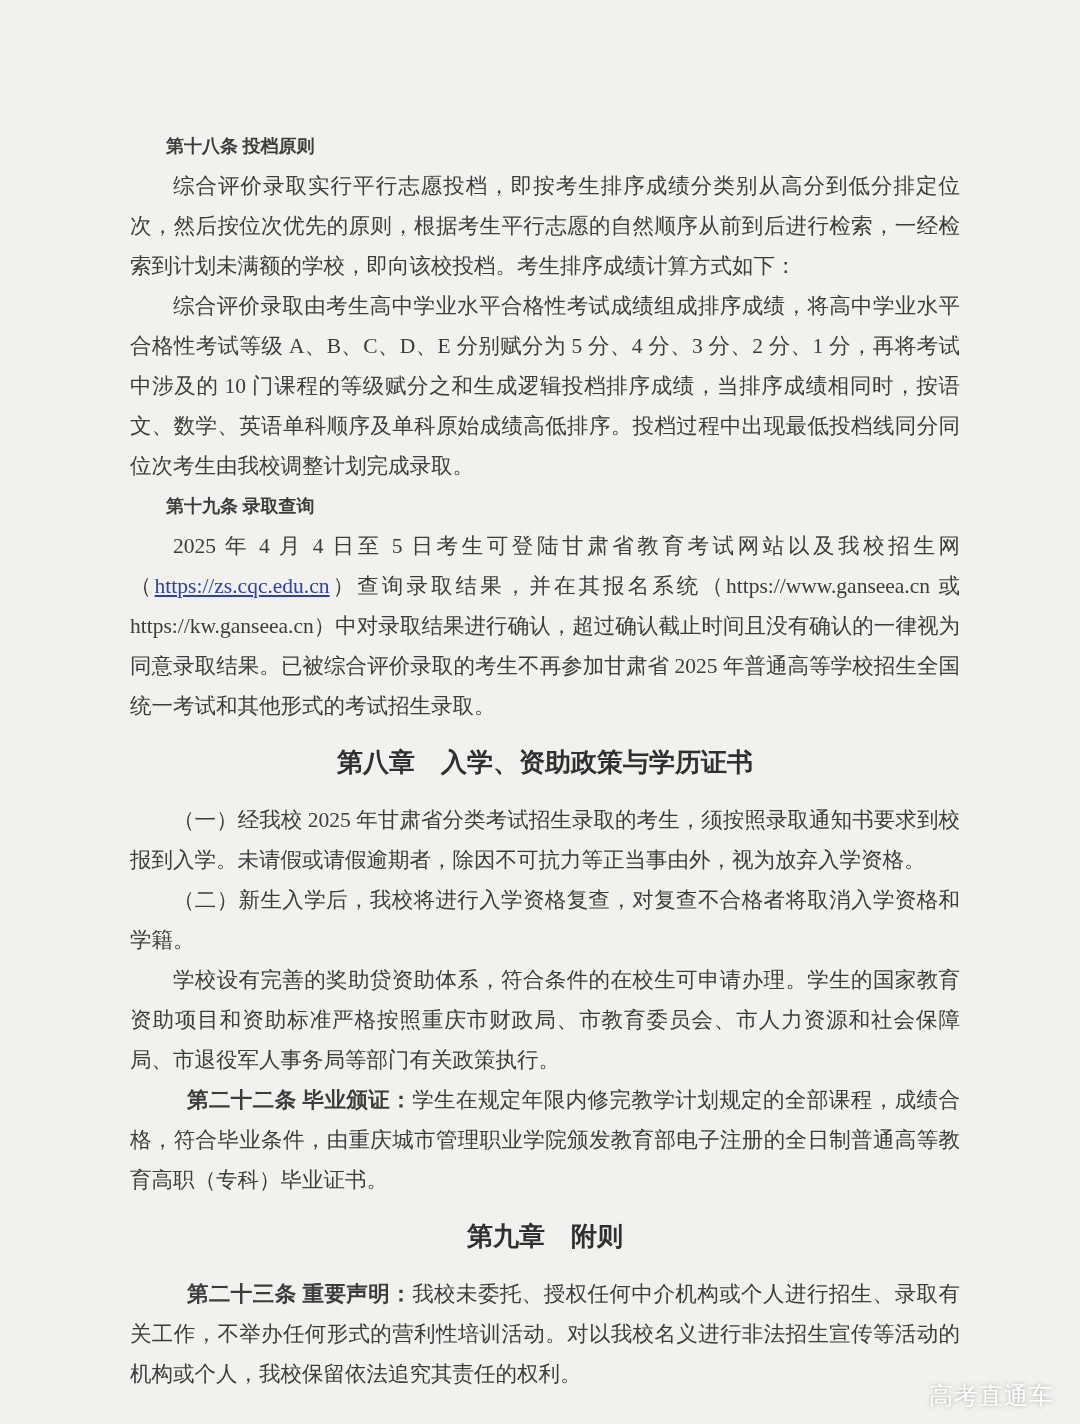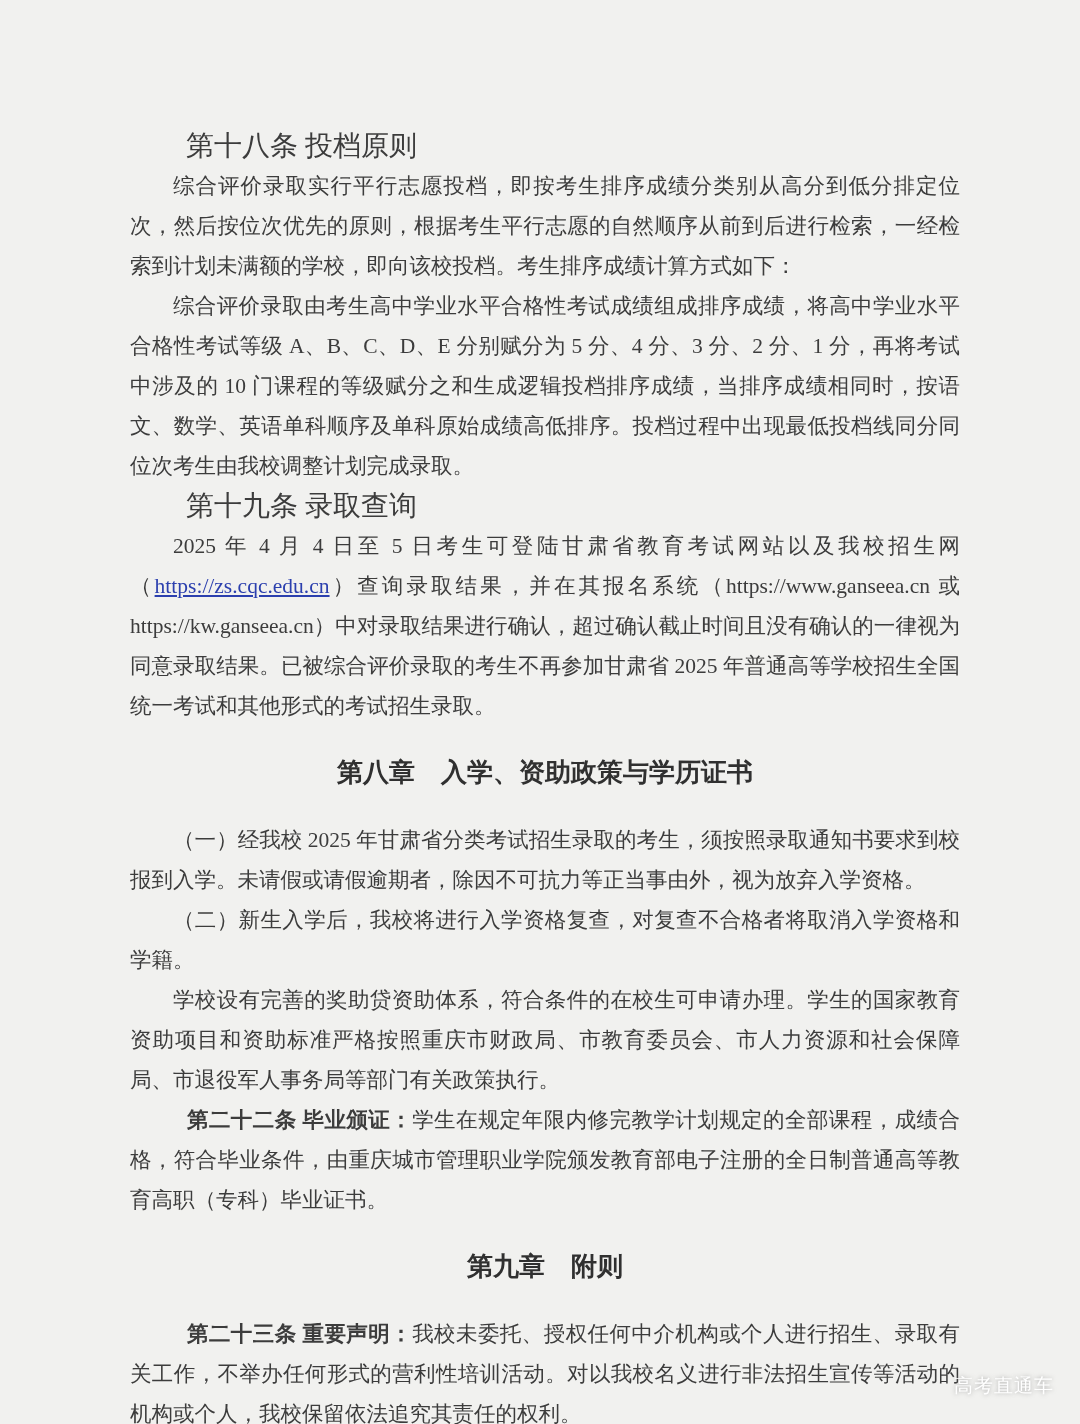"第十八条 投档原则" .art-heading { font-size: 28px -> 18px; font-weight: normal -> bold }
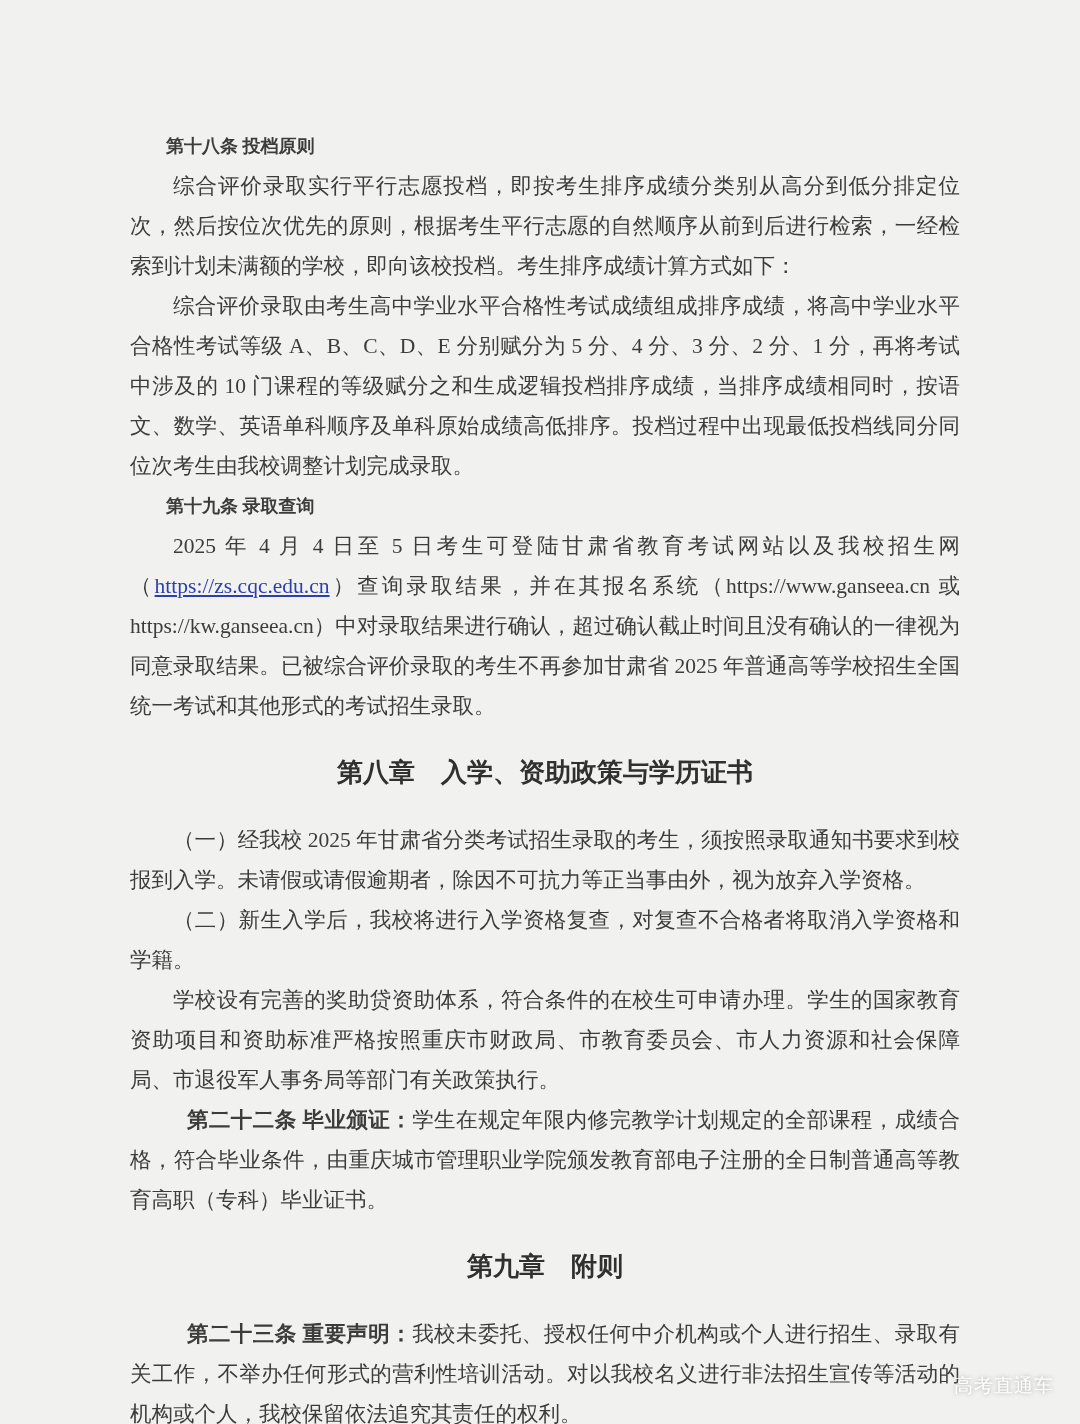"第八章 入学、资助政策与学历证书" .chapter-title { margin: 24px 0 -> 14px 0 }
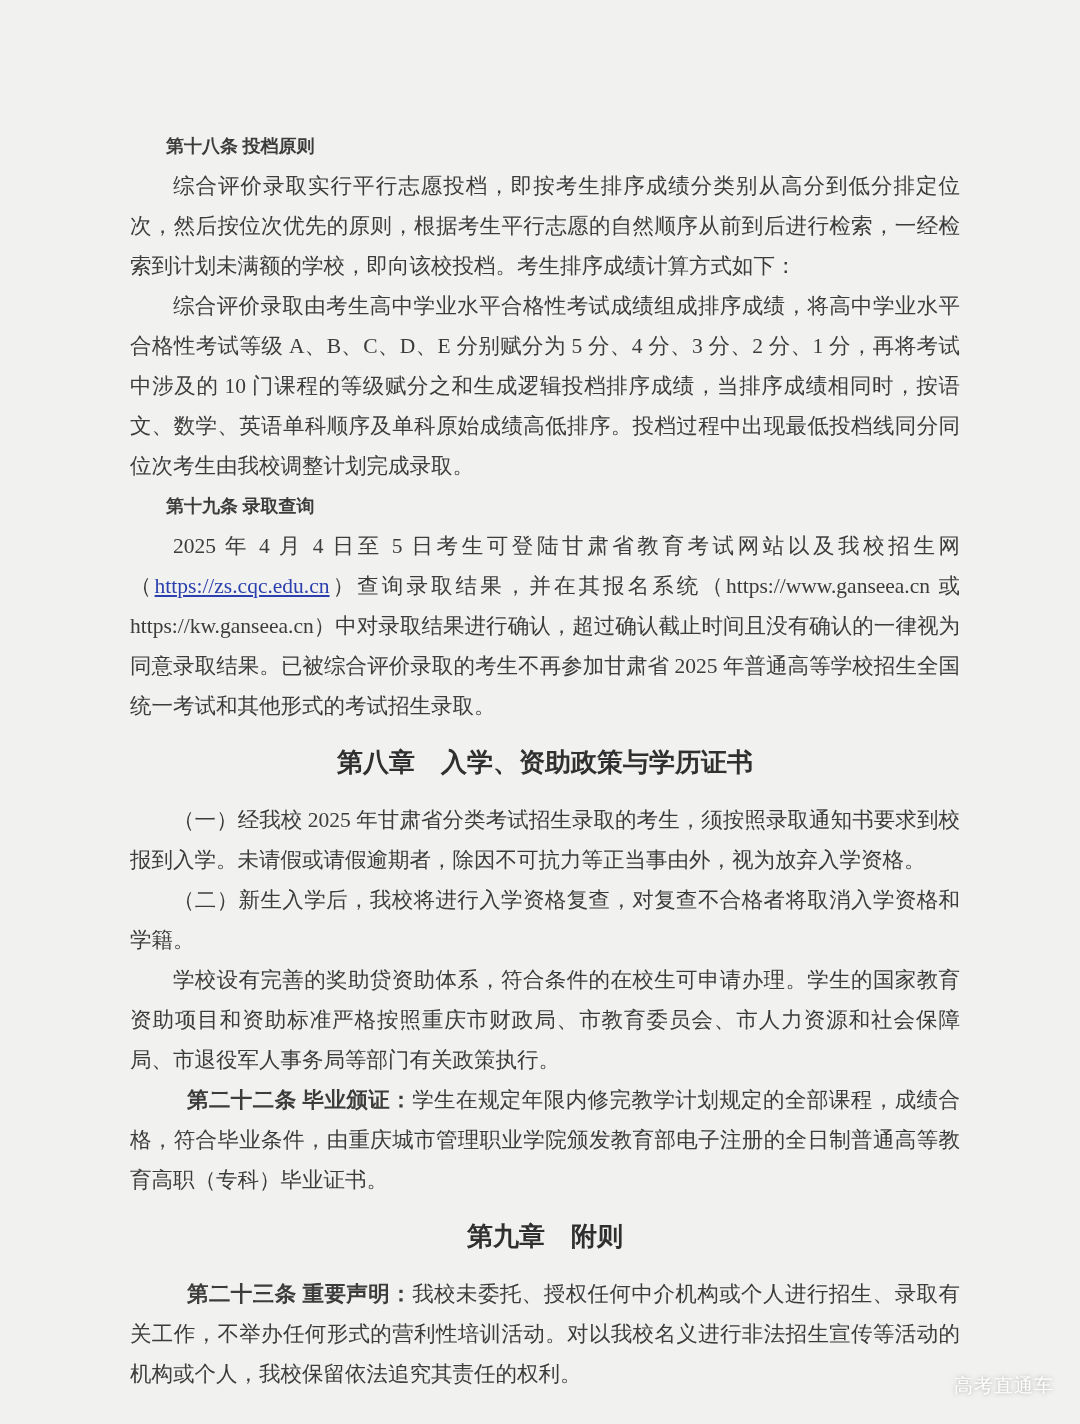"高考直通车" .watermark { bottom: 25px -> 12px; font-size: 19px -> 24px }
